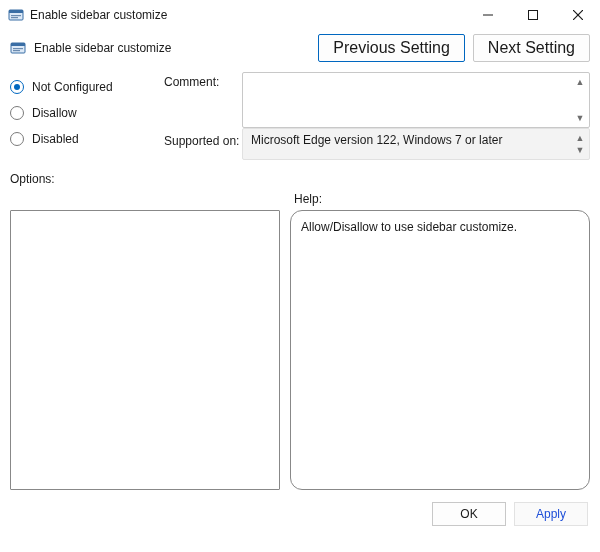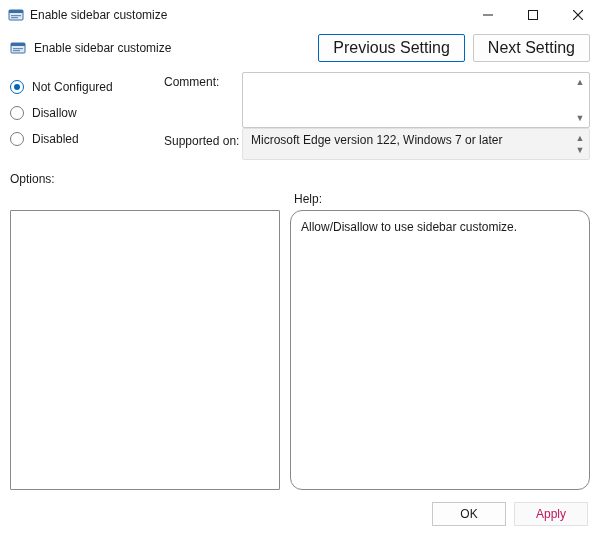"Apply" .btn.disabled { color: #be185d -> #1d4ed8 }
